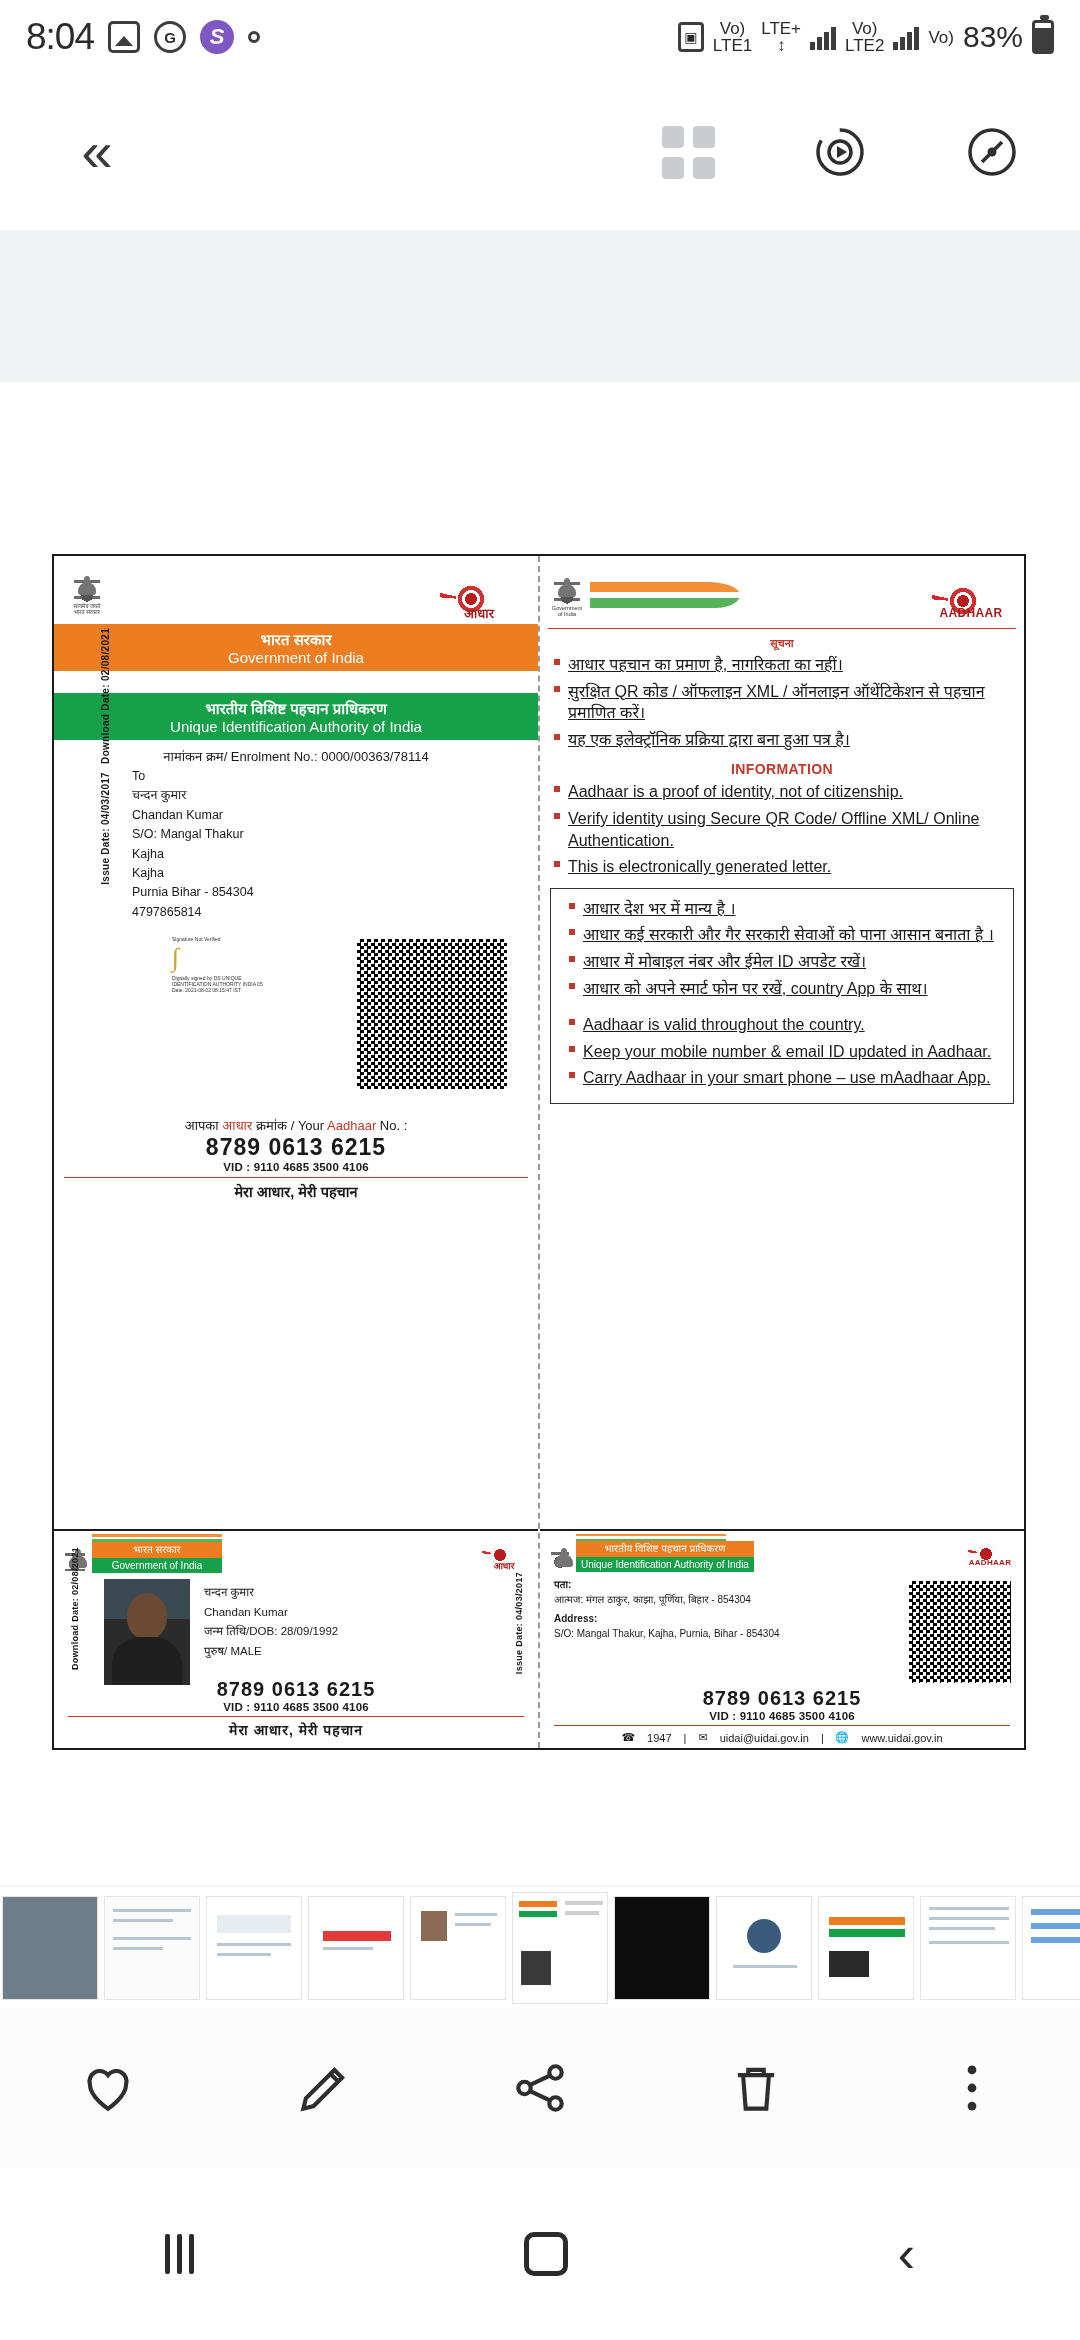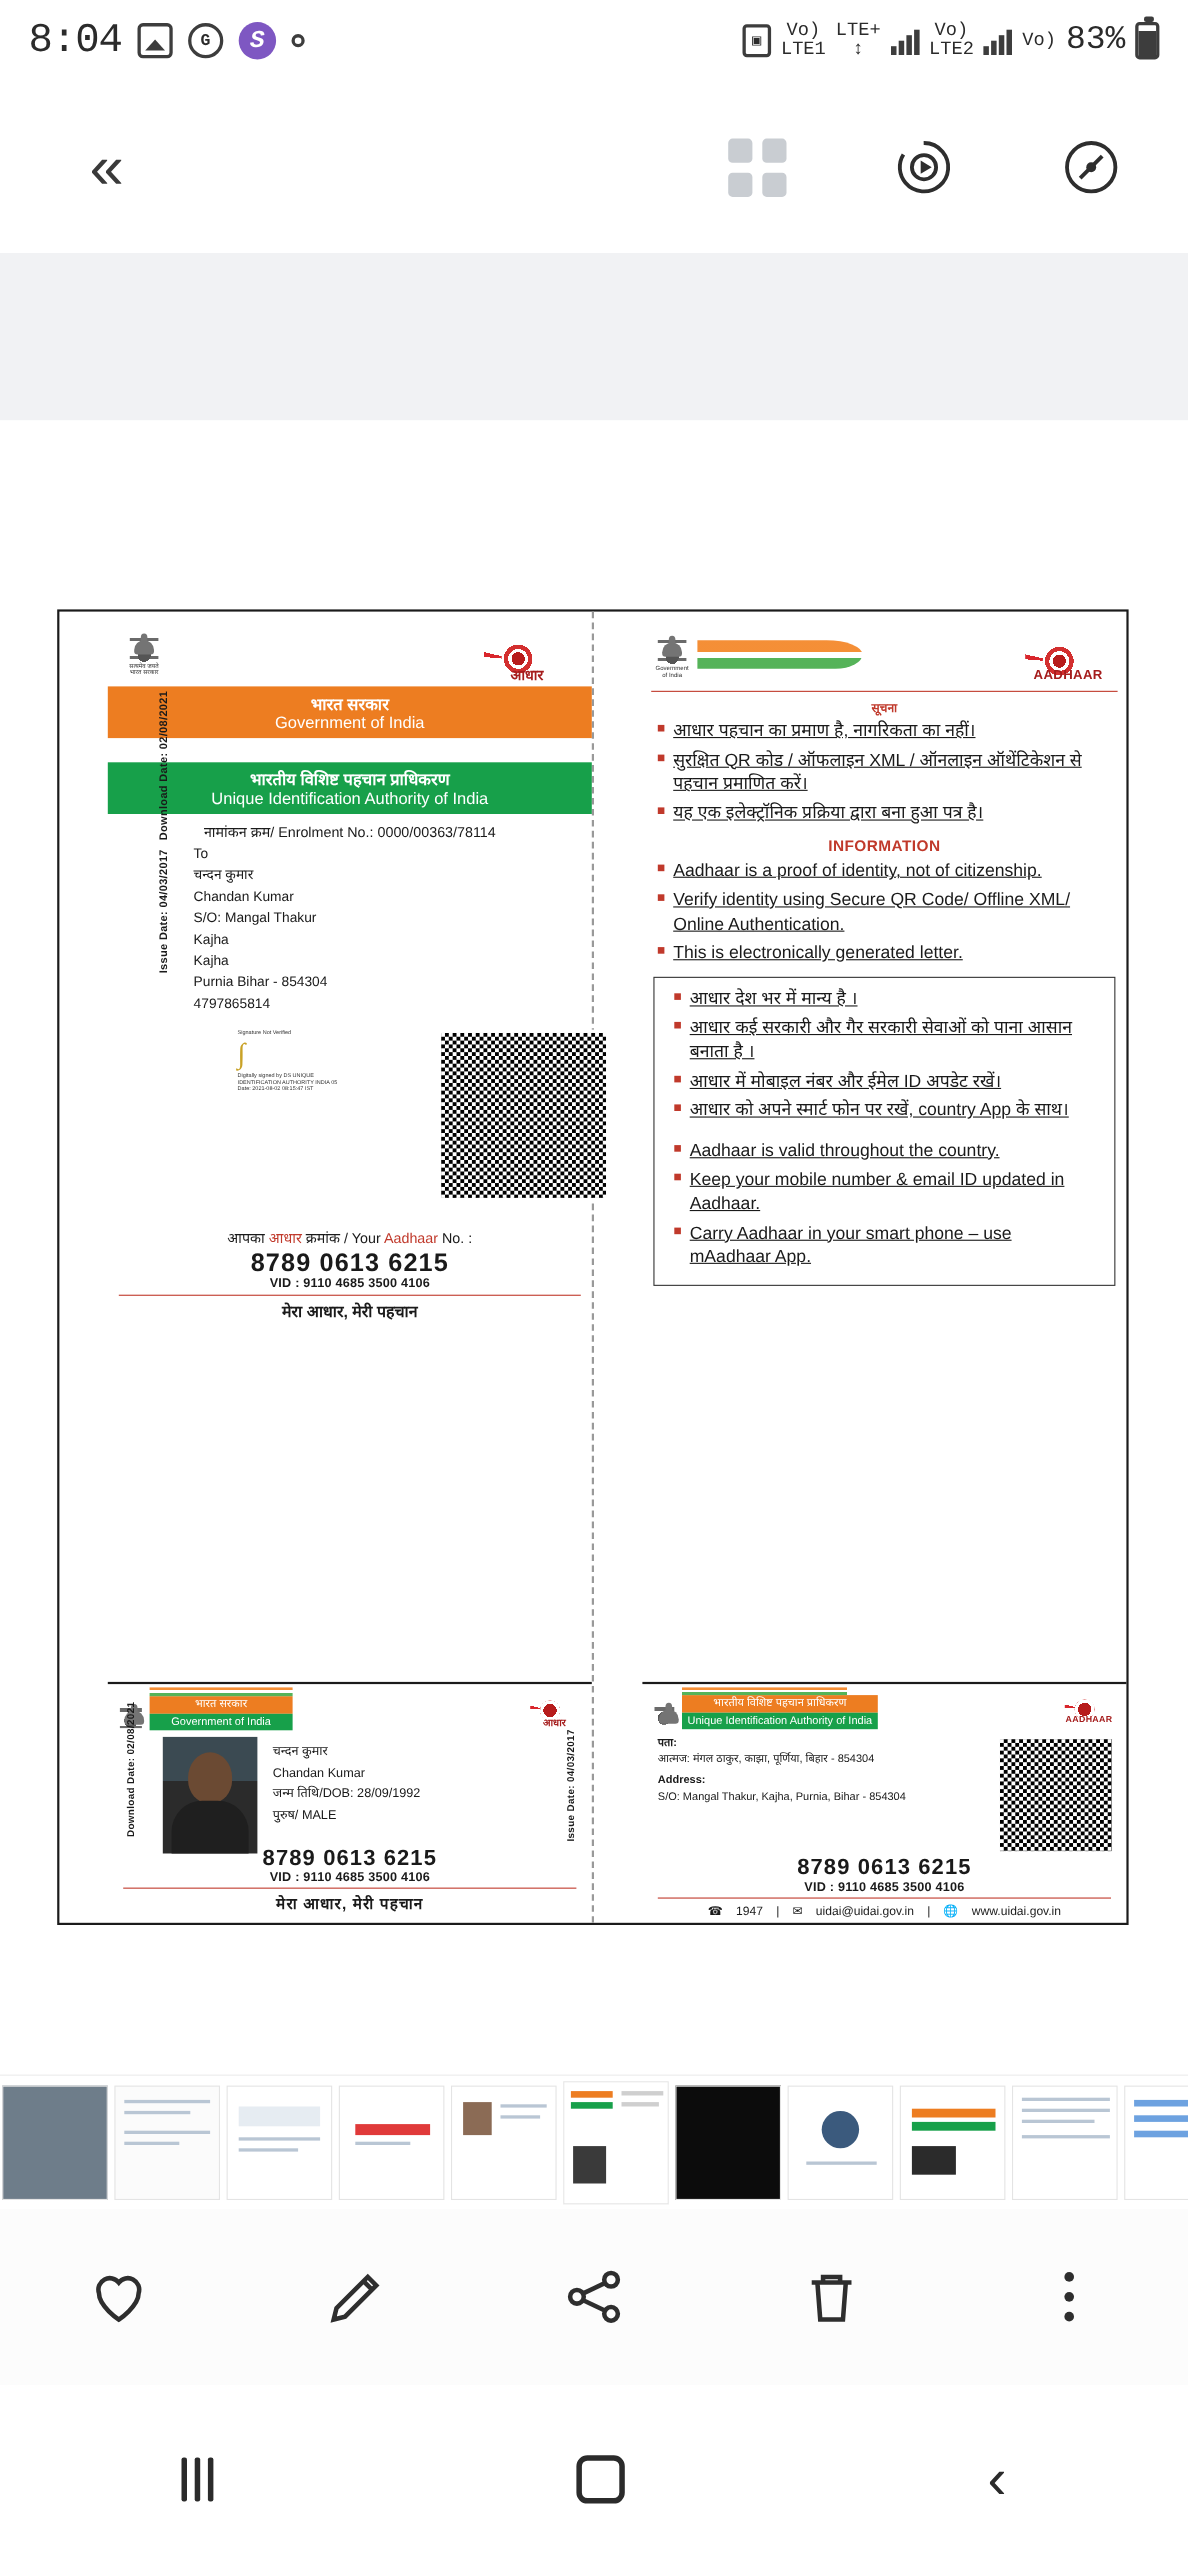"8:04" .statusbar { font-family: Liberation Mono, monospace -> none }
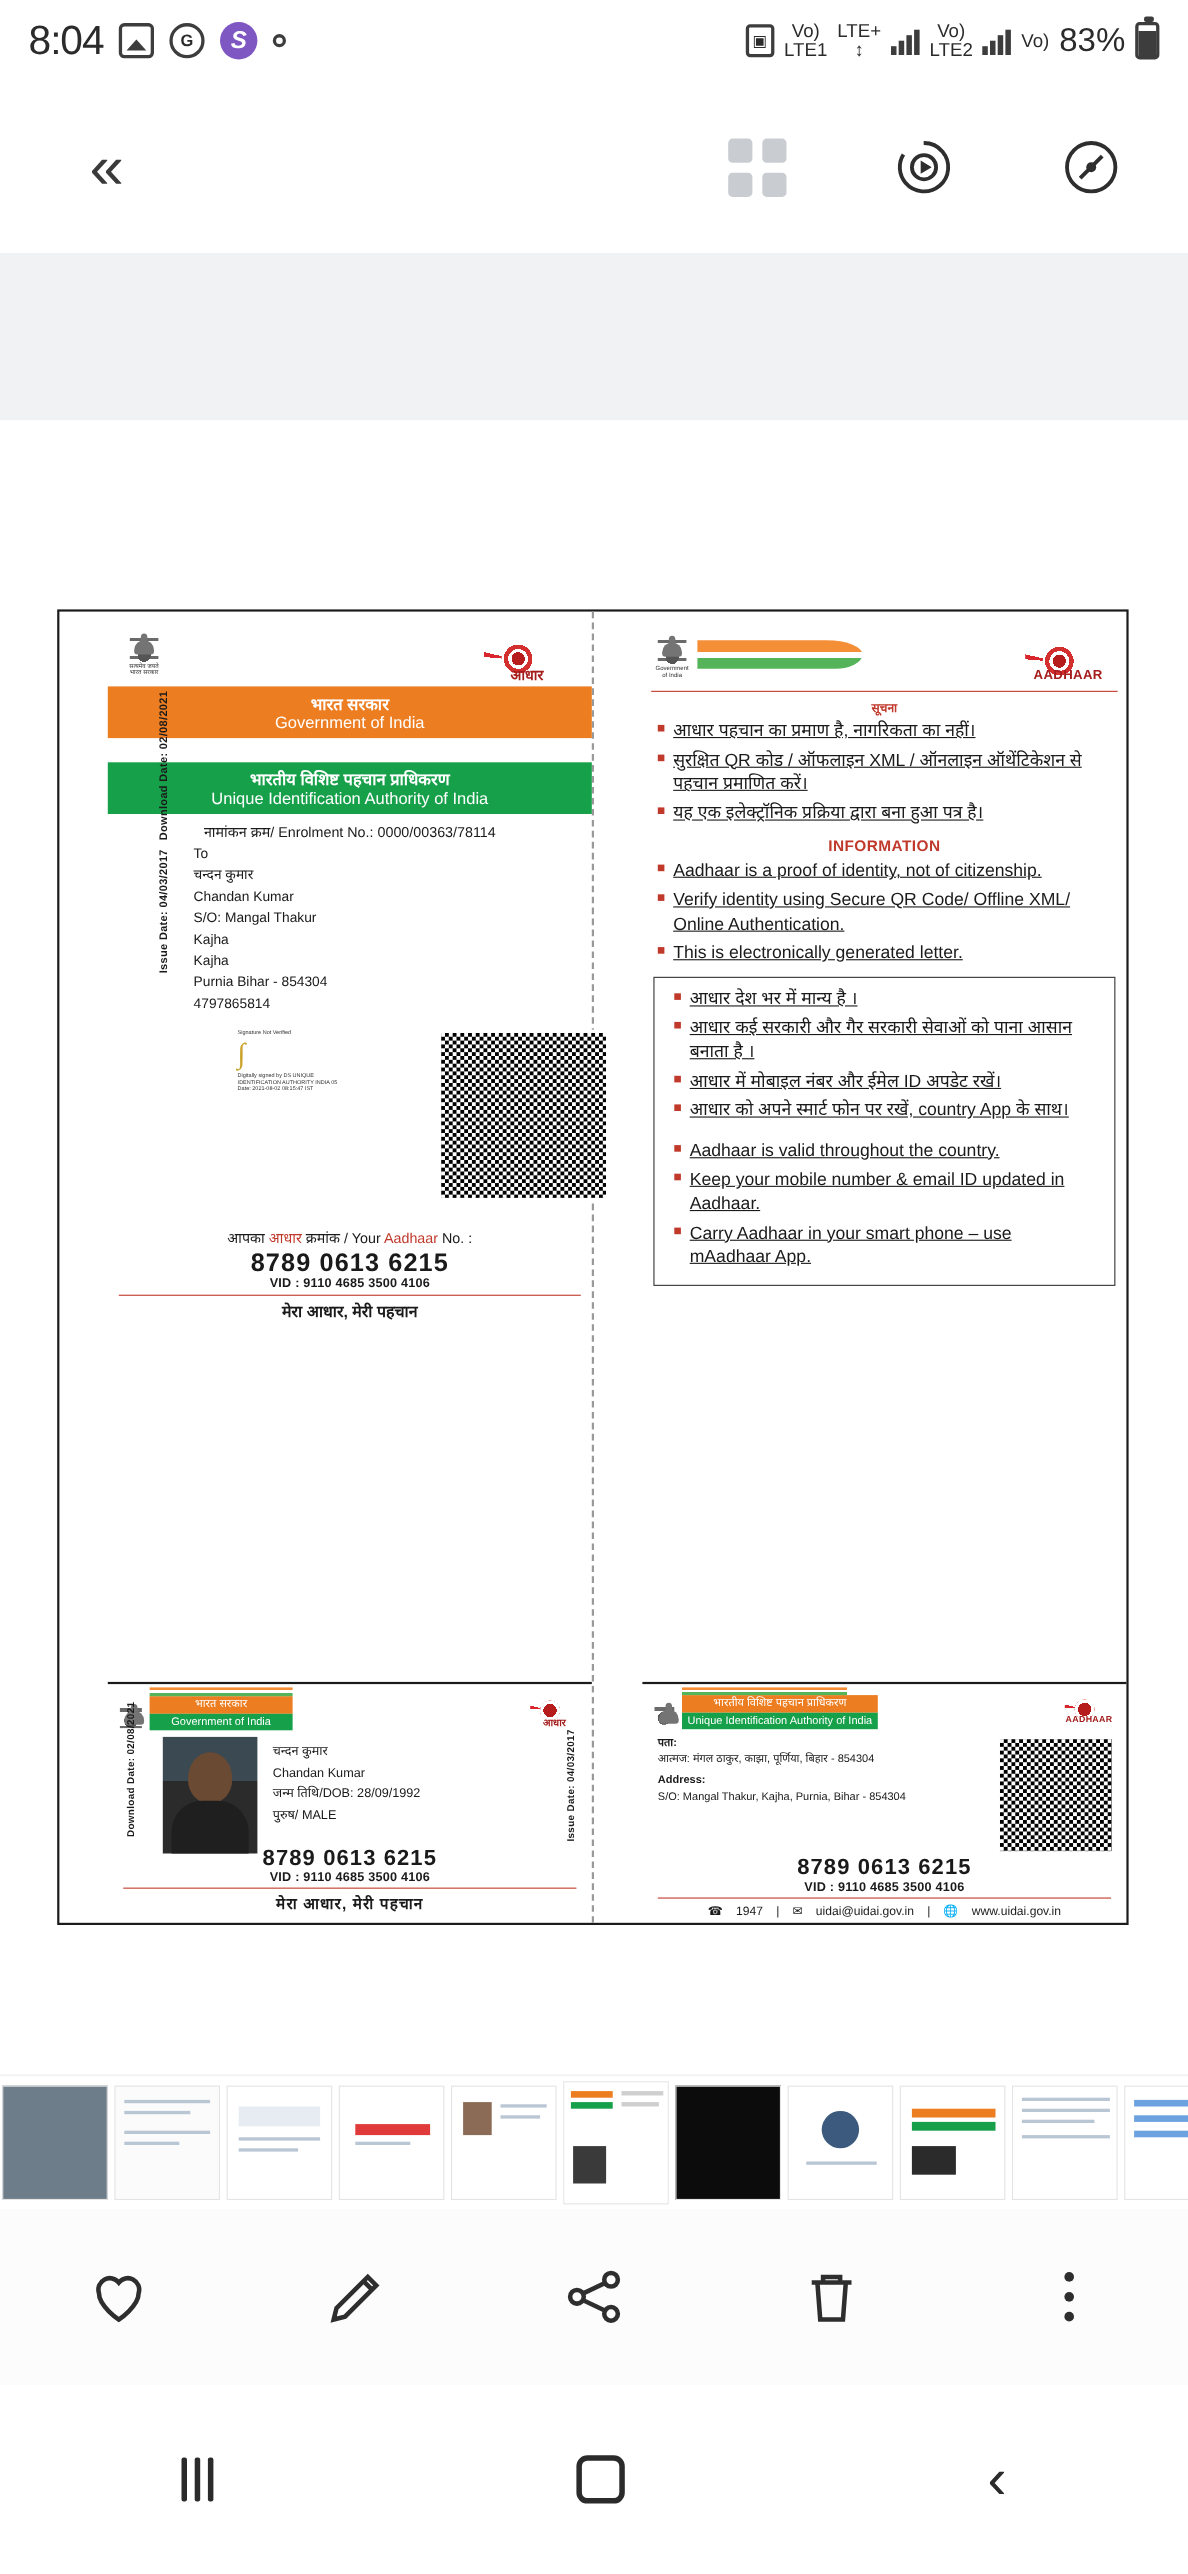"आधार" .doc-col { margin-left: 44px -> none }
